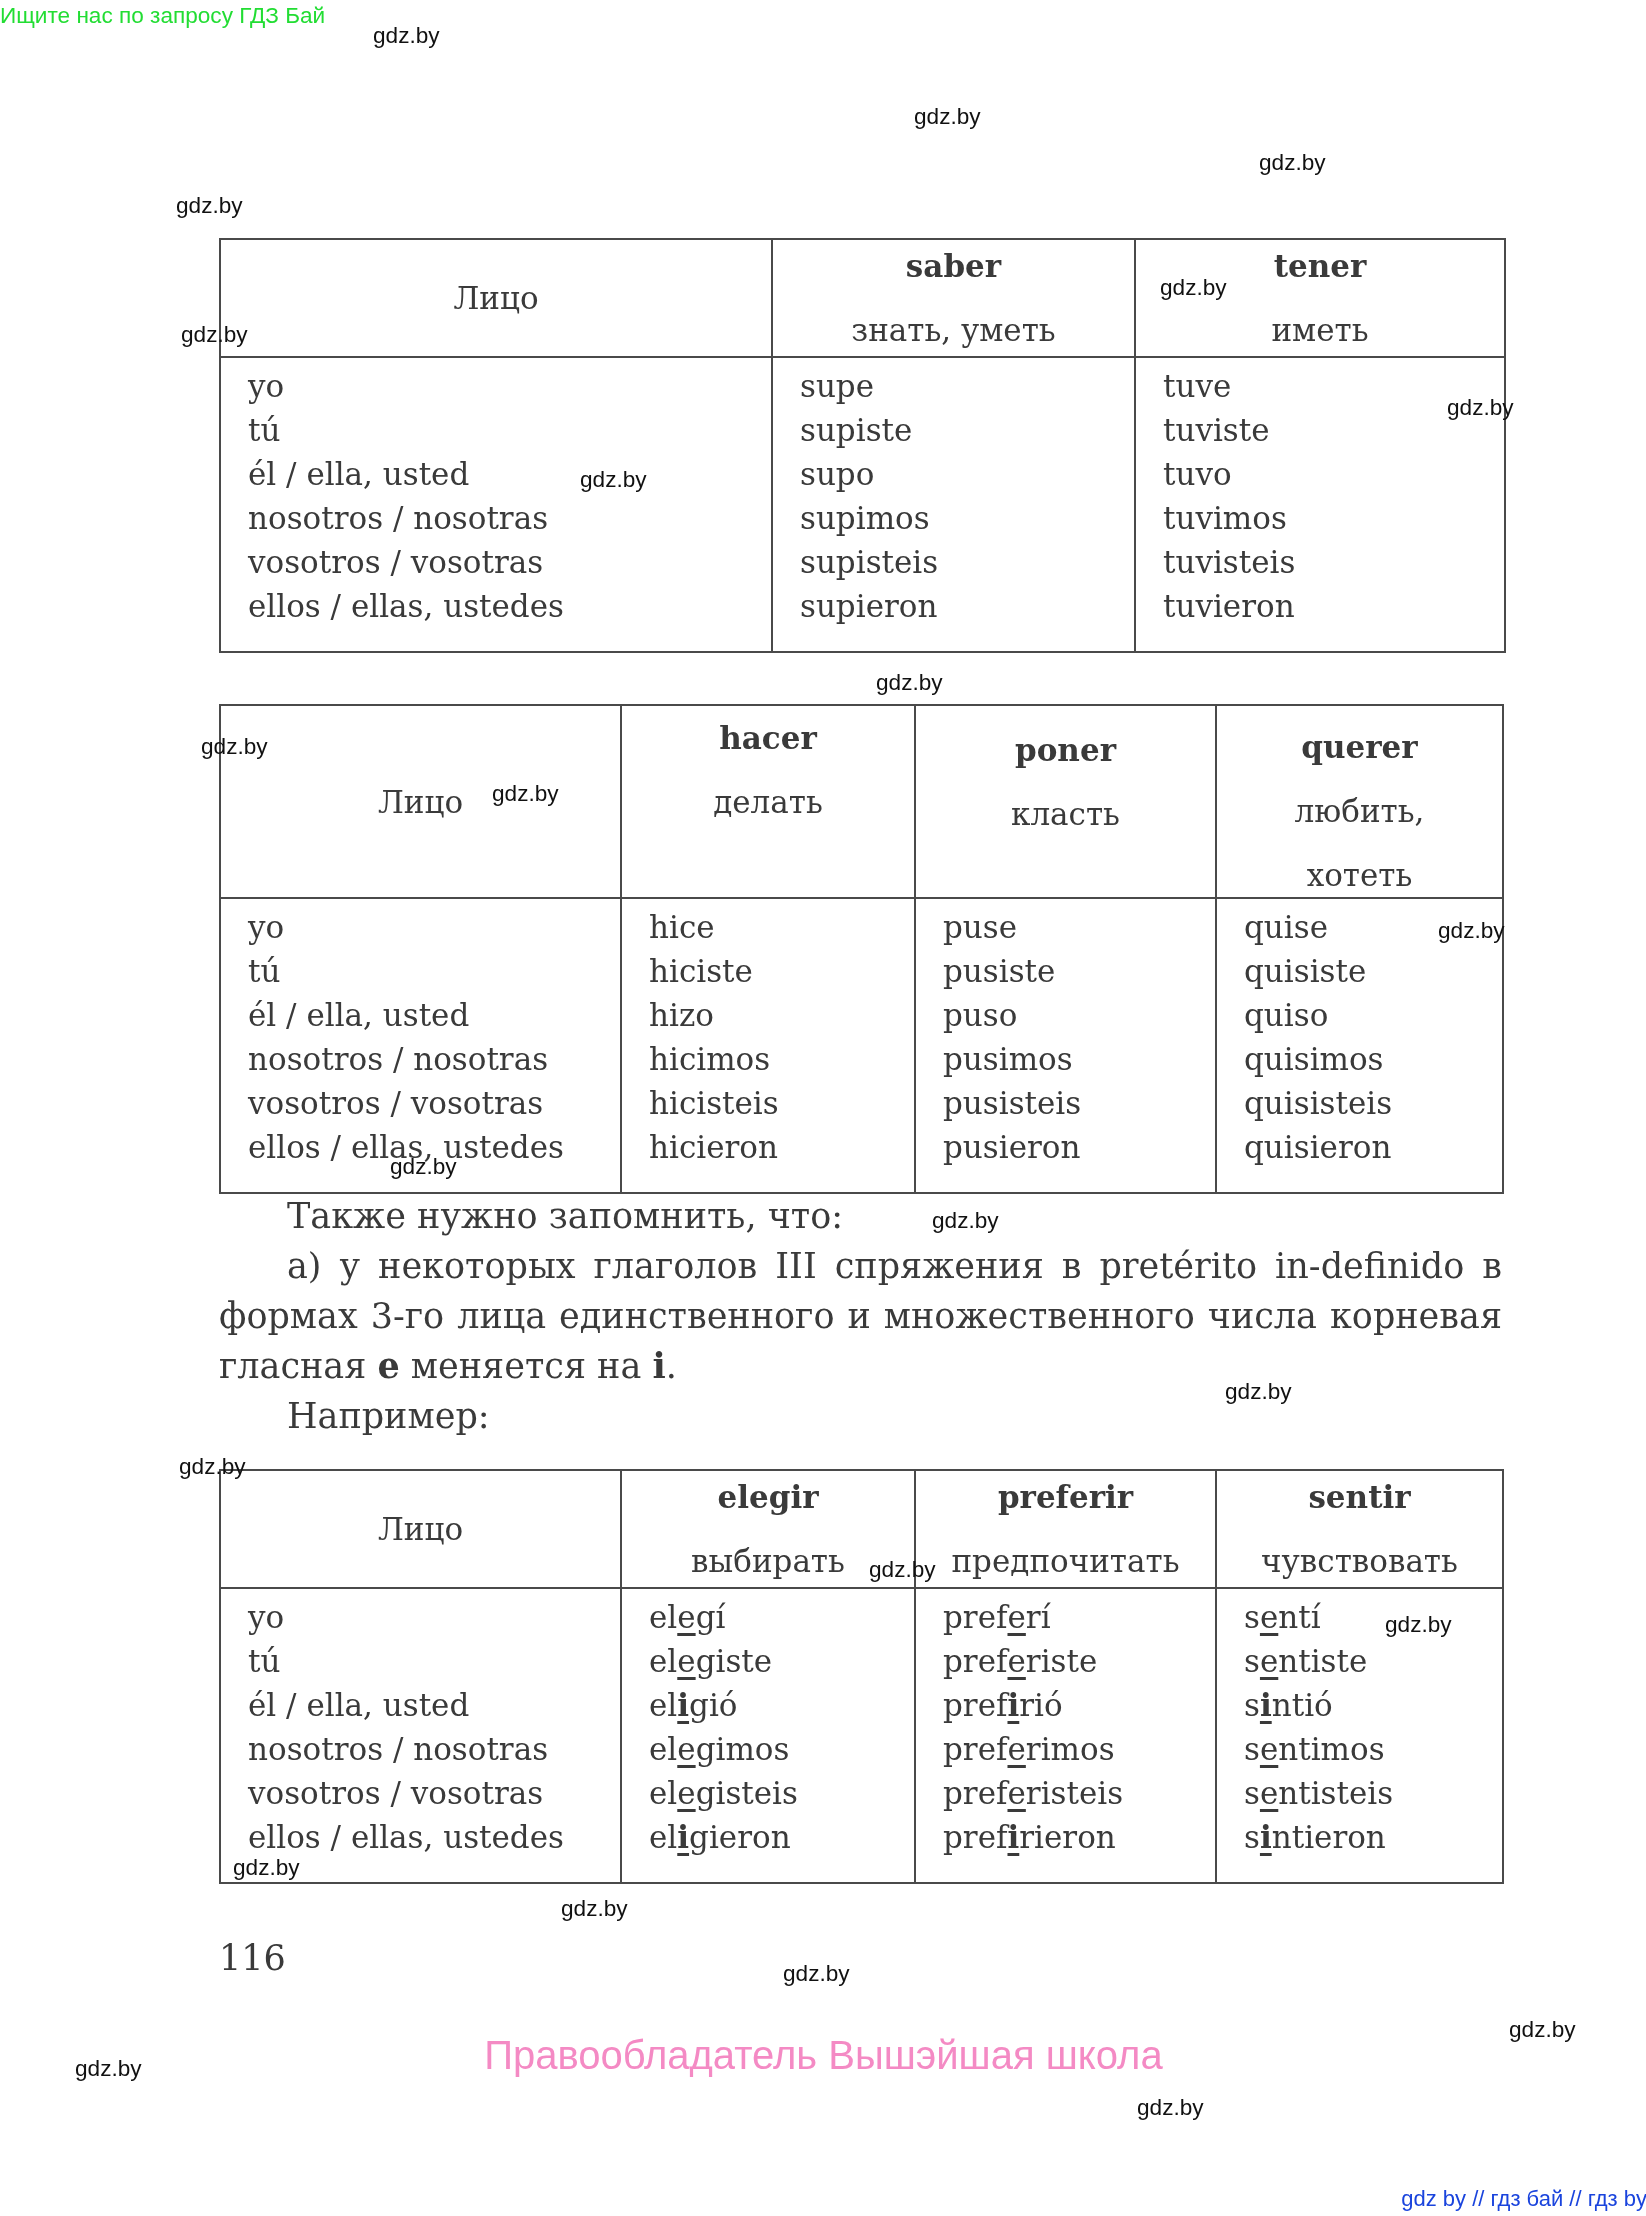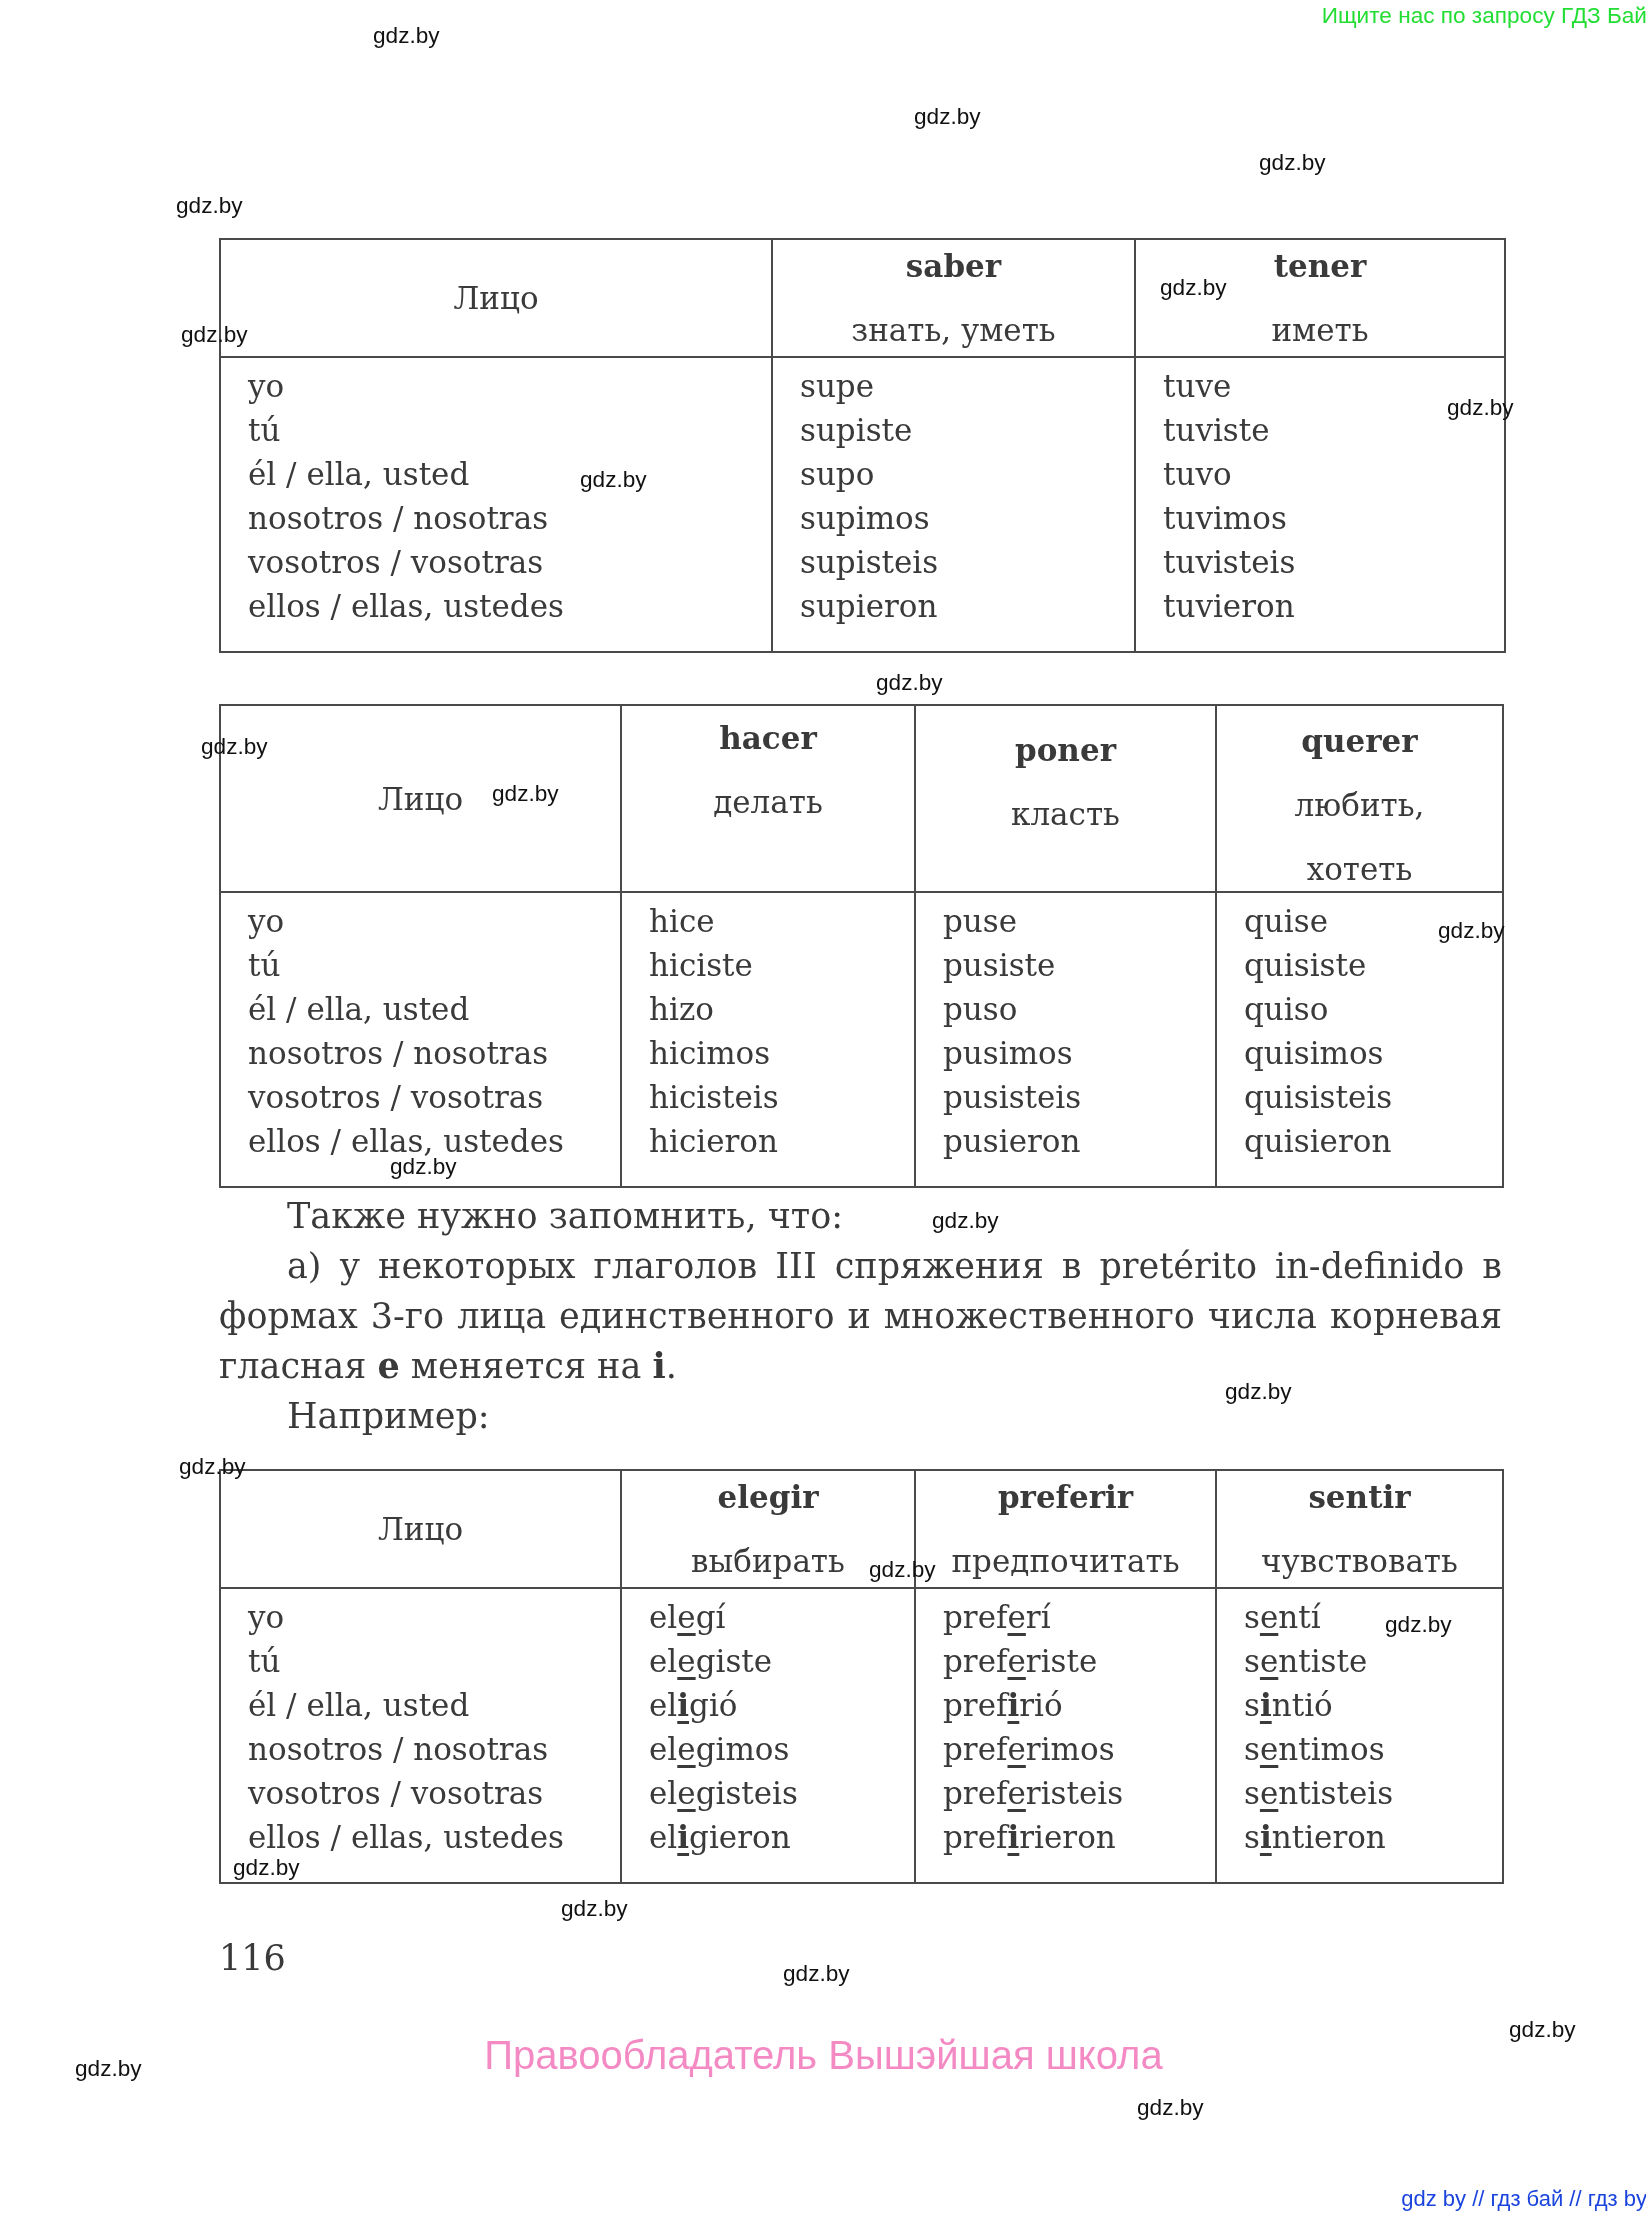"Ищите нас по запросу ГДЗ" .top-banner { text-align: right -> left }
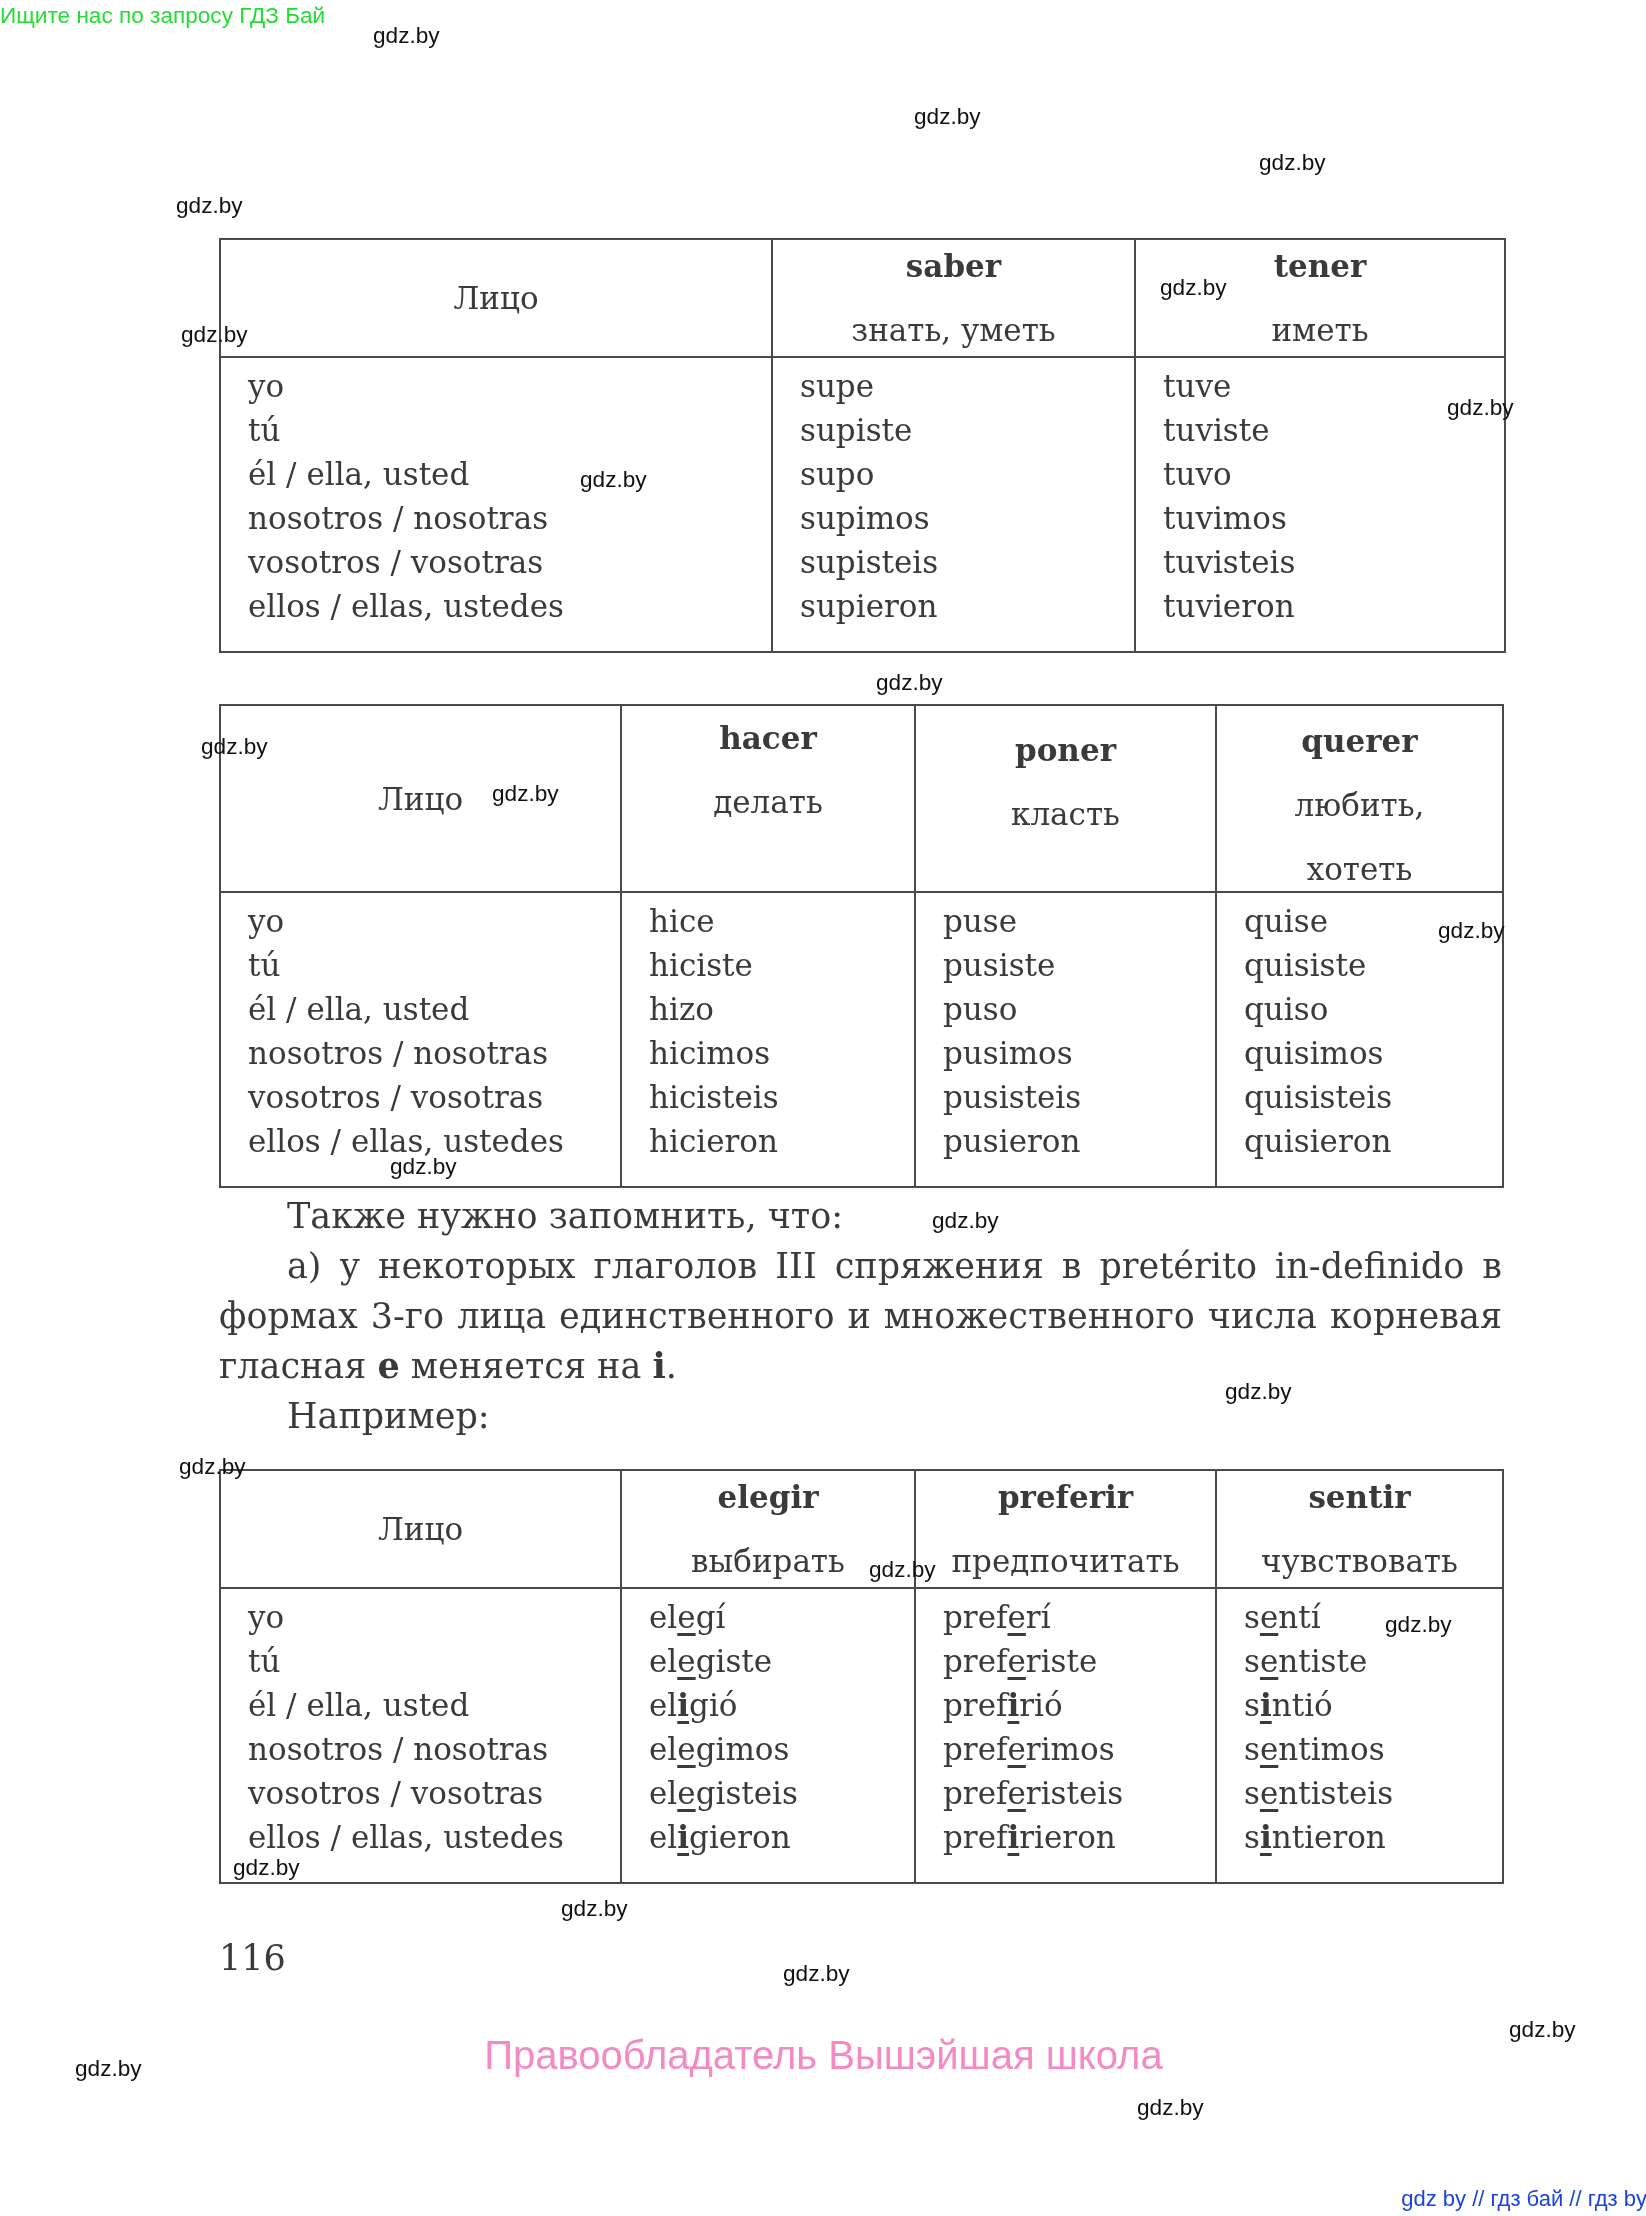"querer" th { padding-top: 13px -> 19px }
